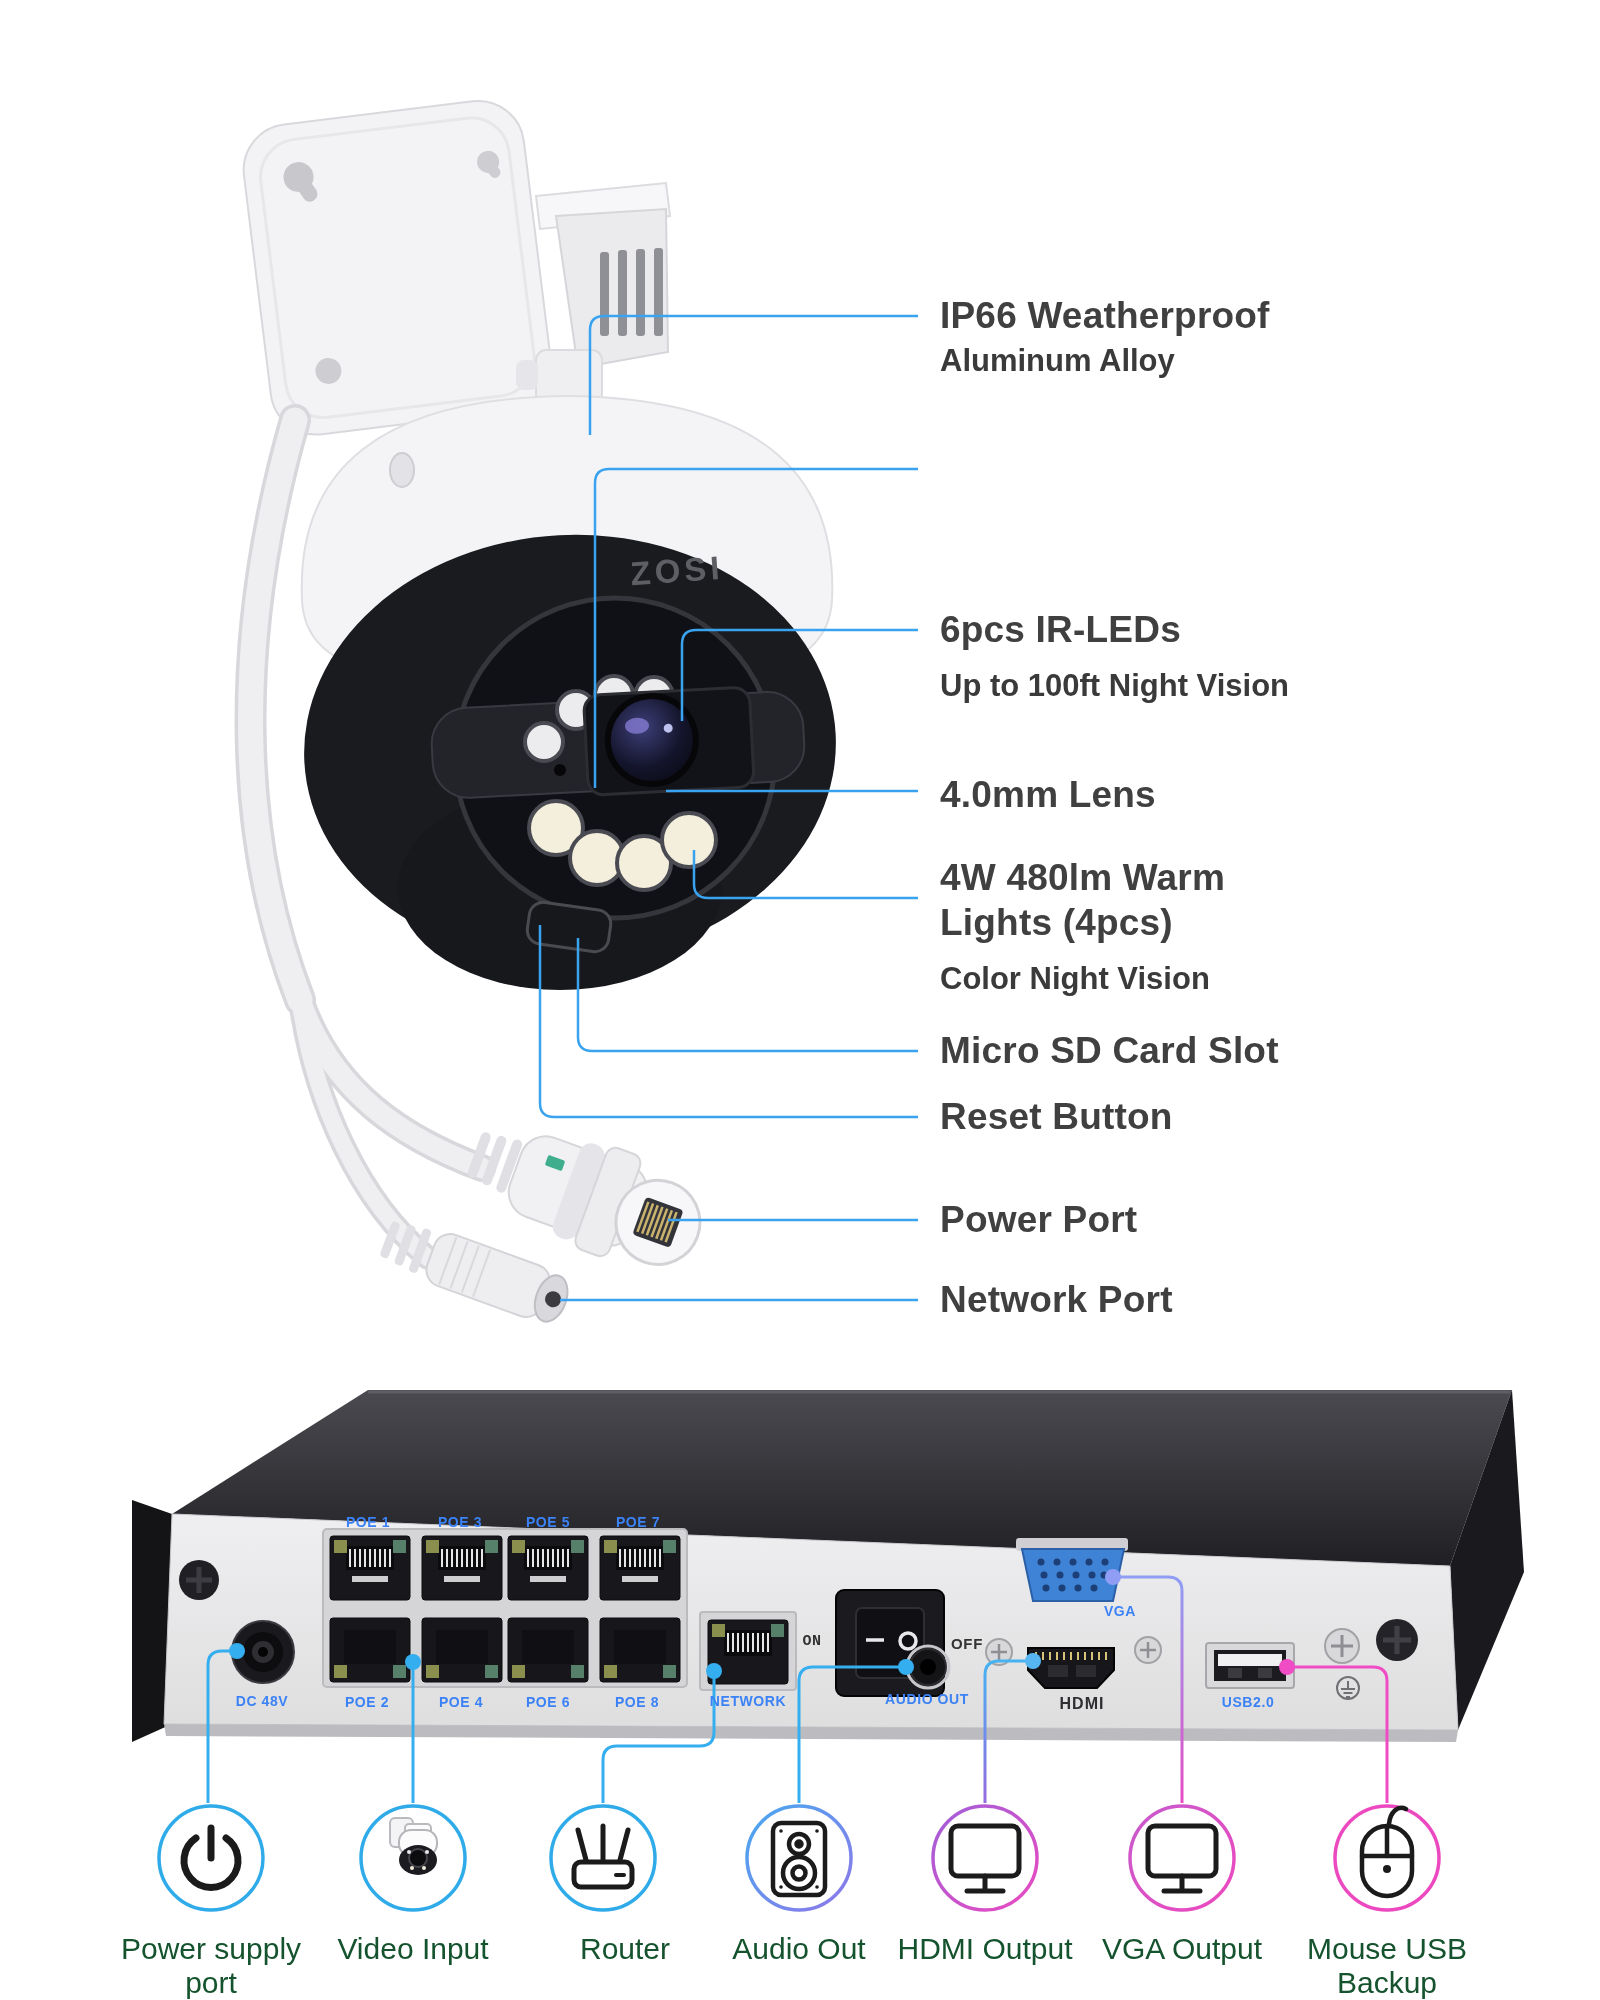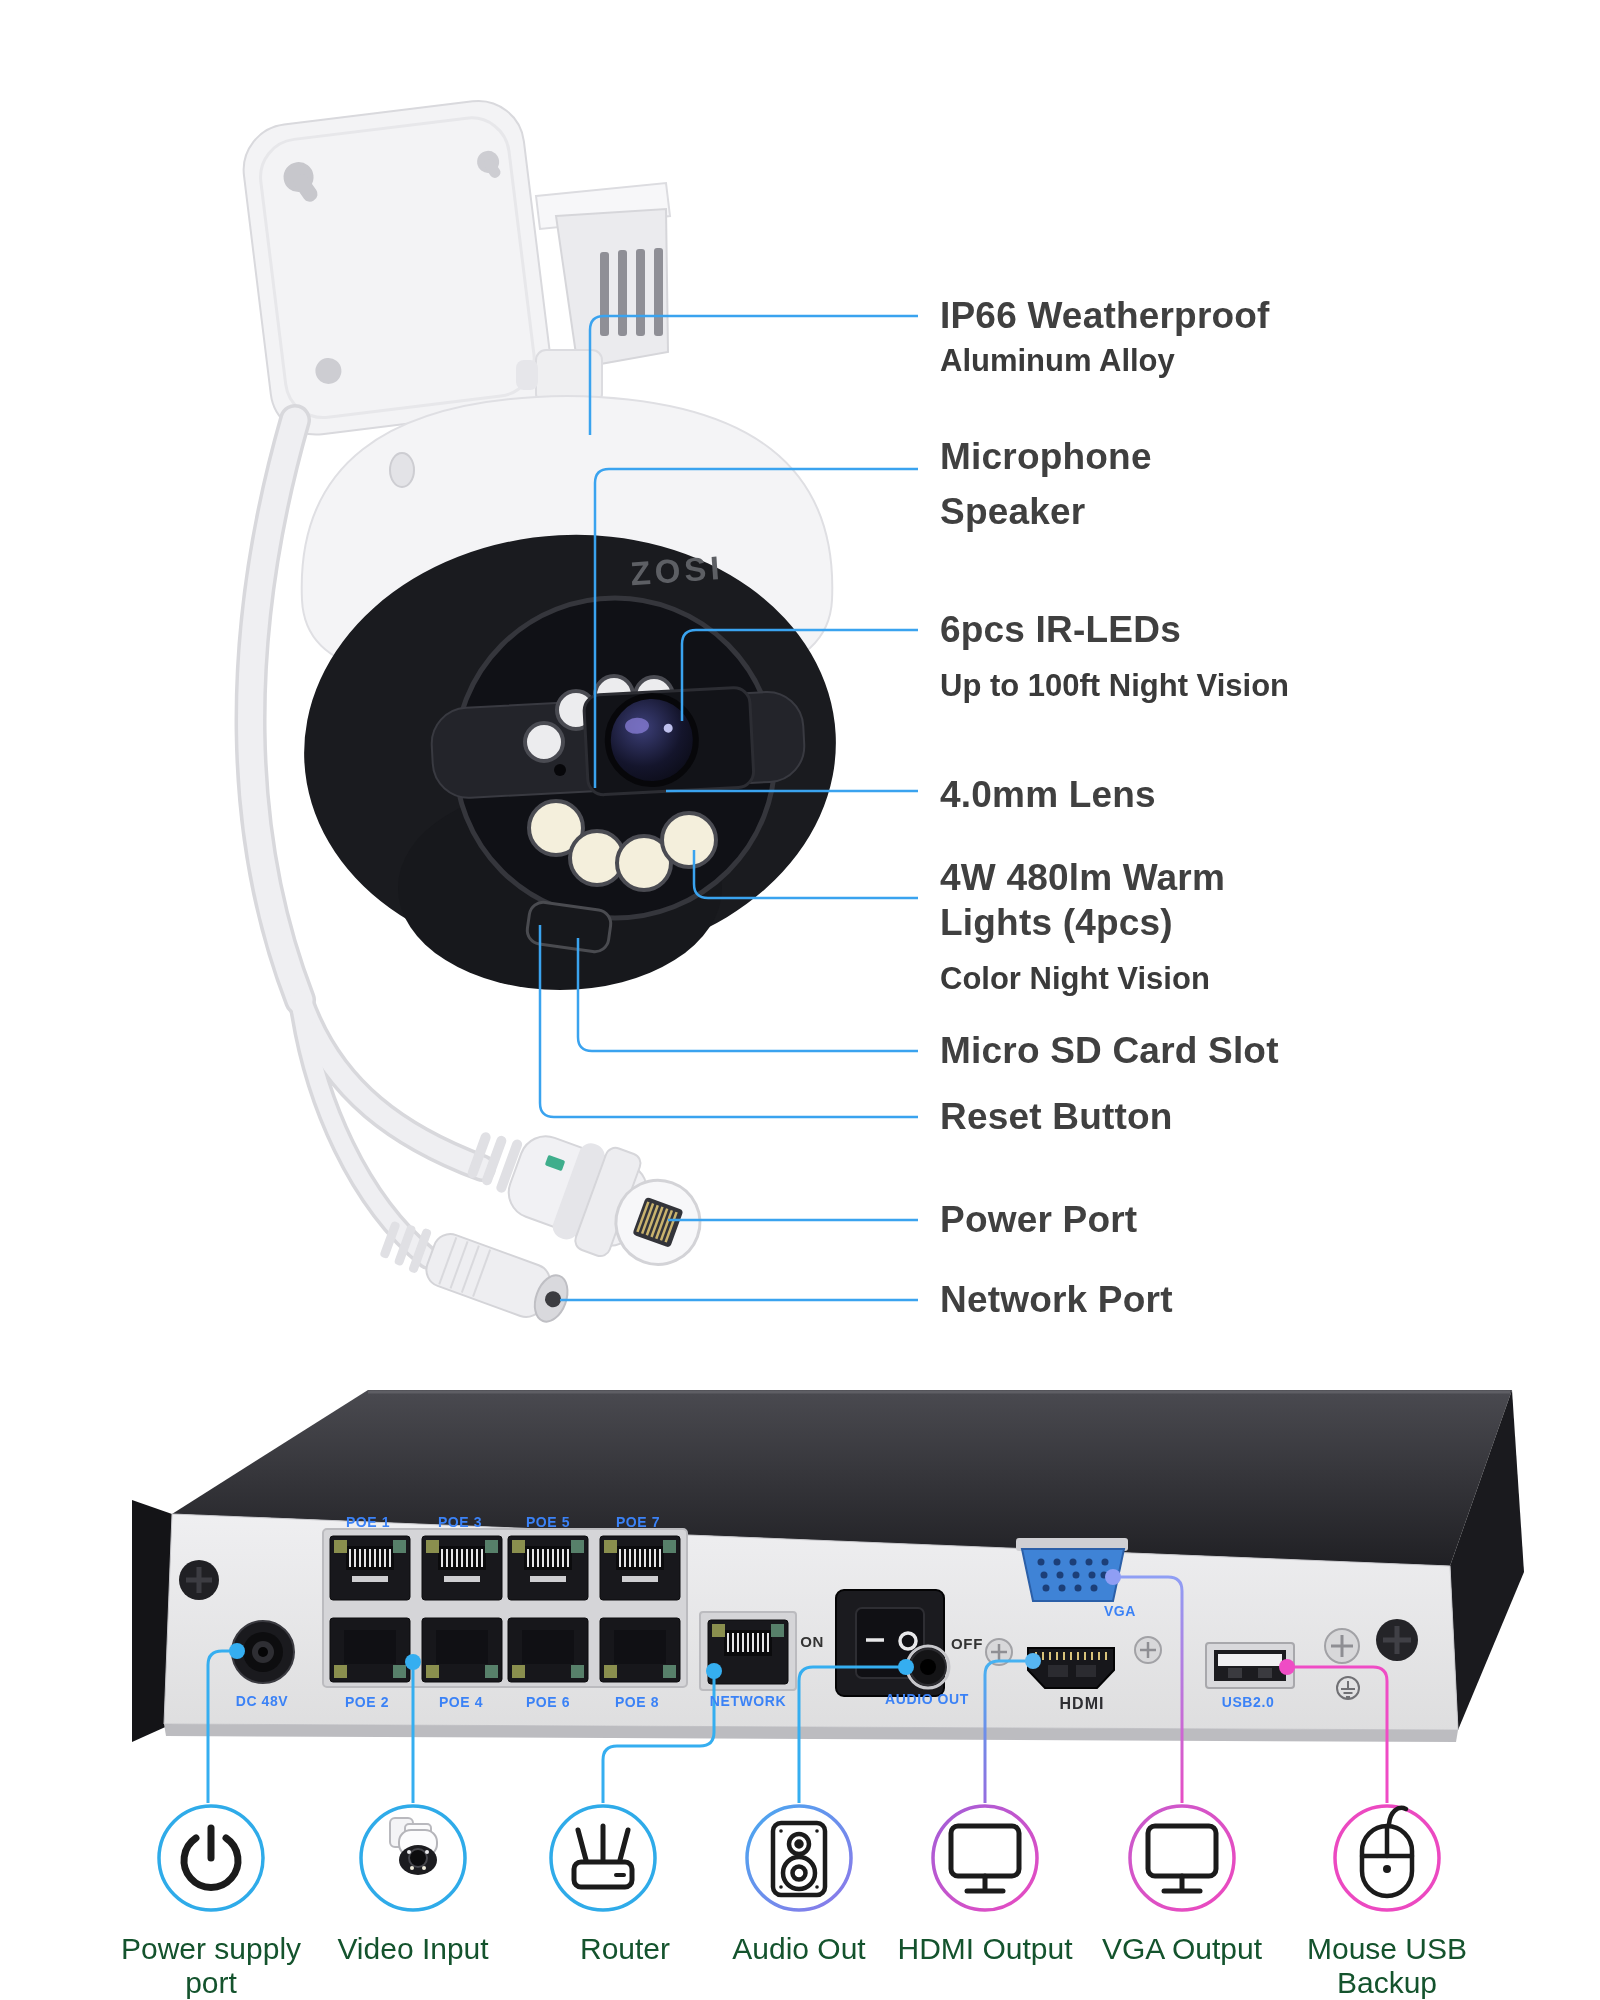"Microphone" div.lbl { html: <div> <div>Microphone</div> <div>Speaker</div> </div> -> none }
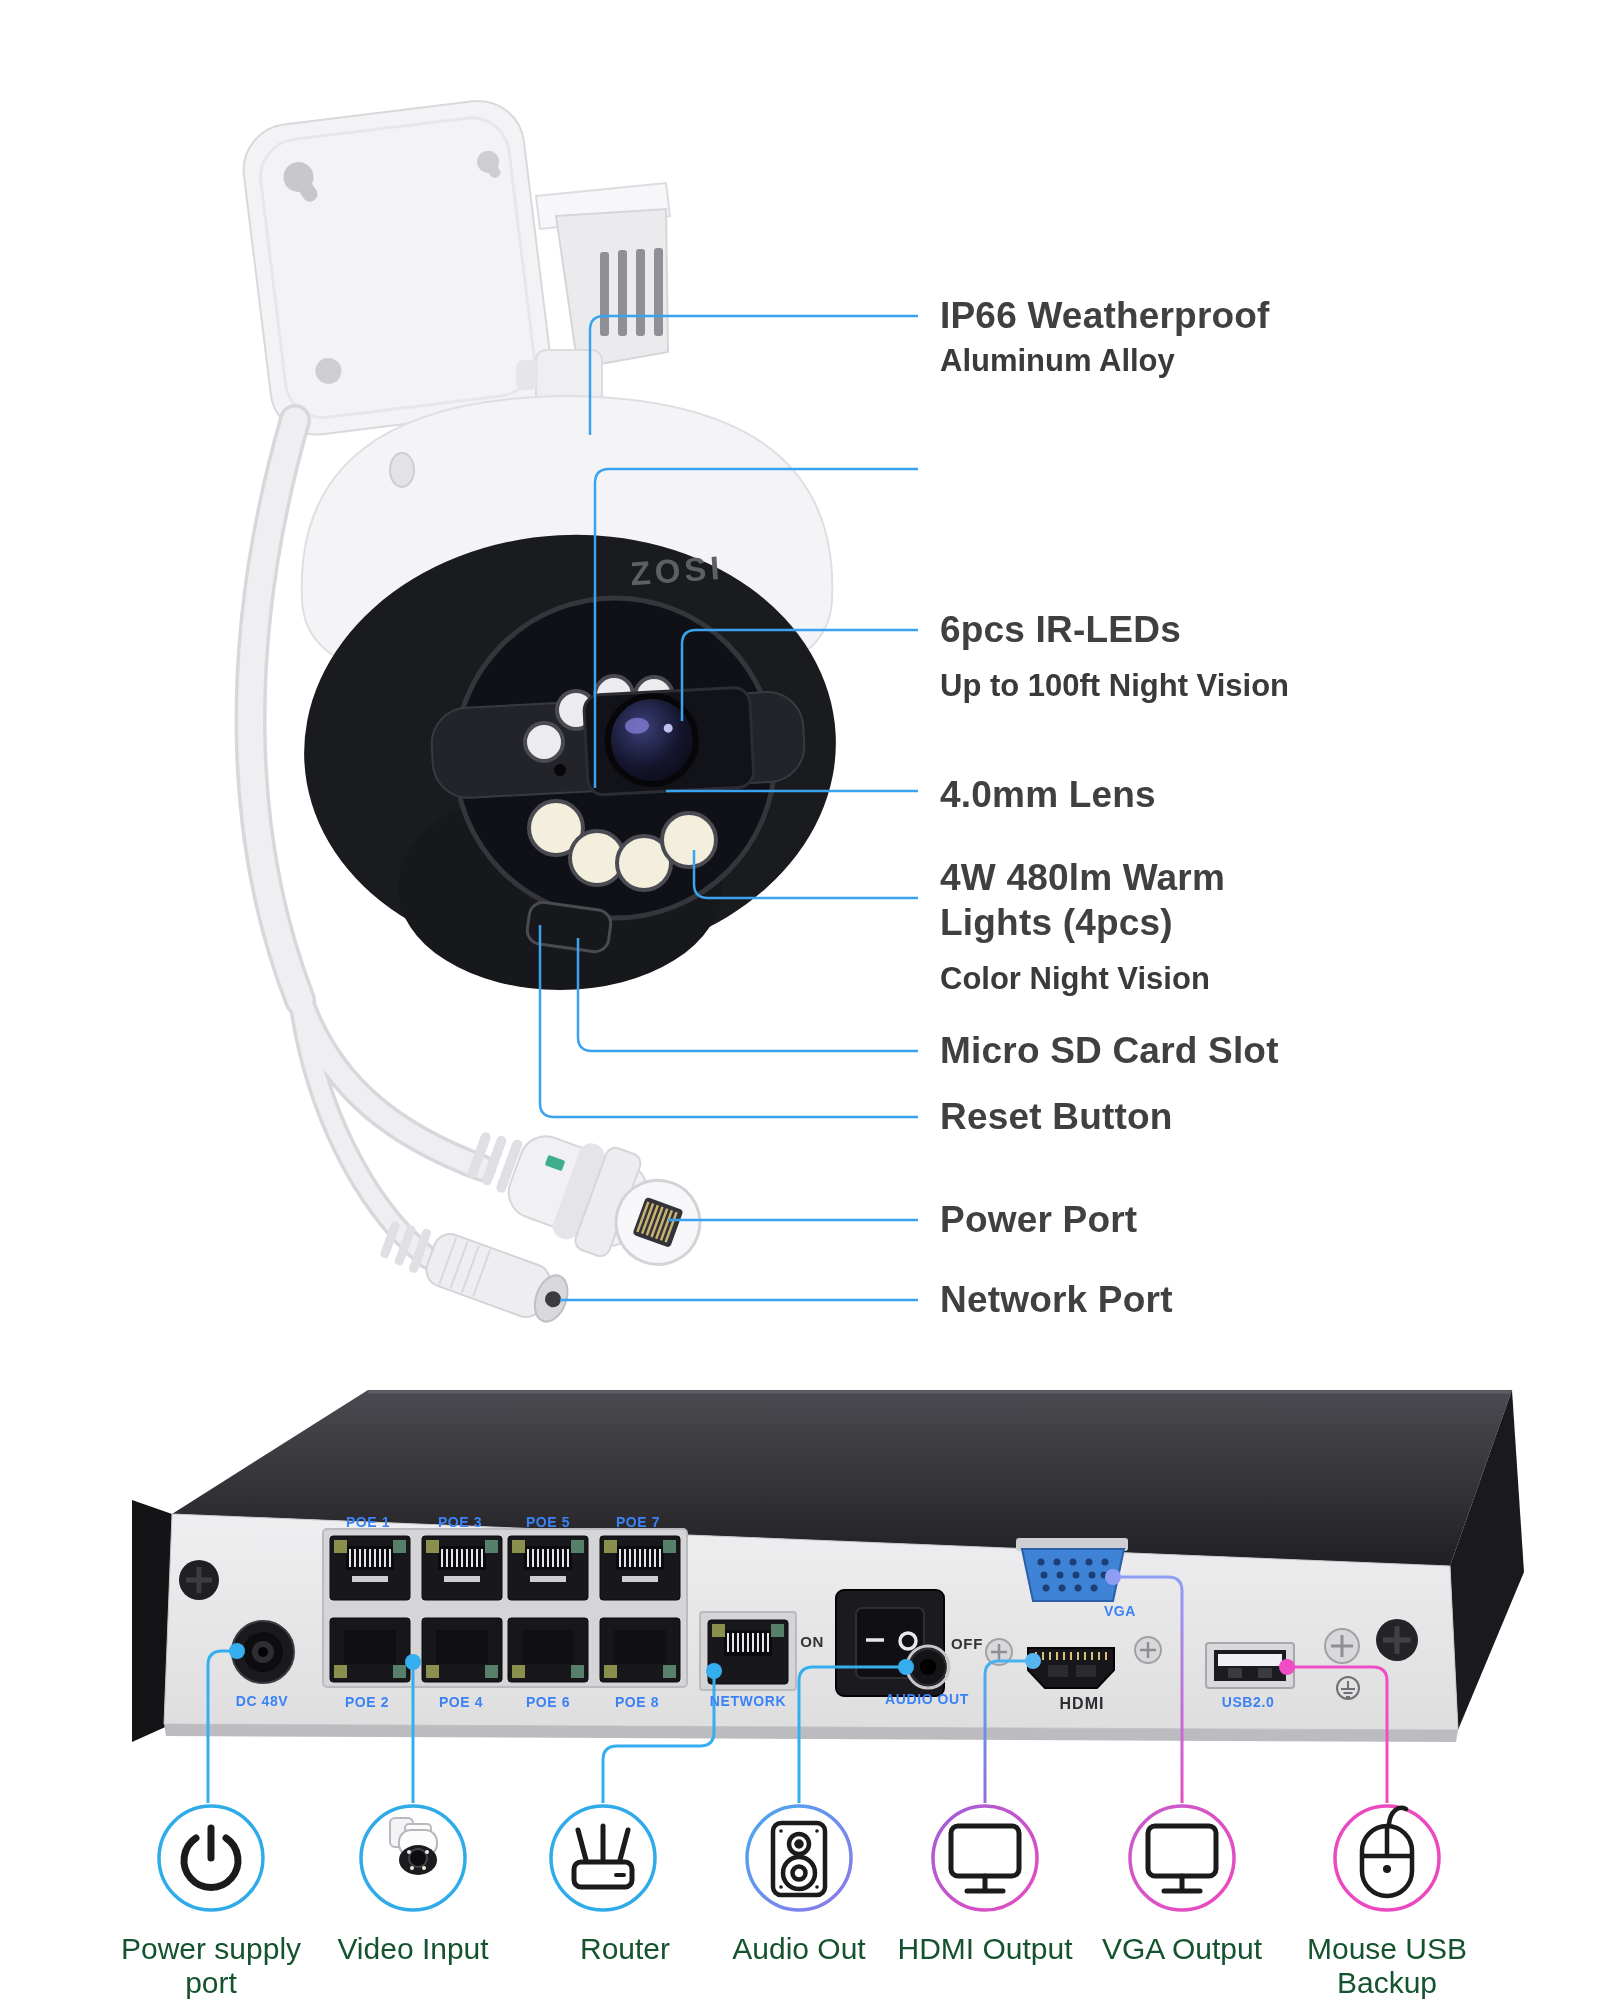"ON" div.lbl { font-family: none -> Liberation Mono, monospace }
